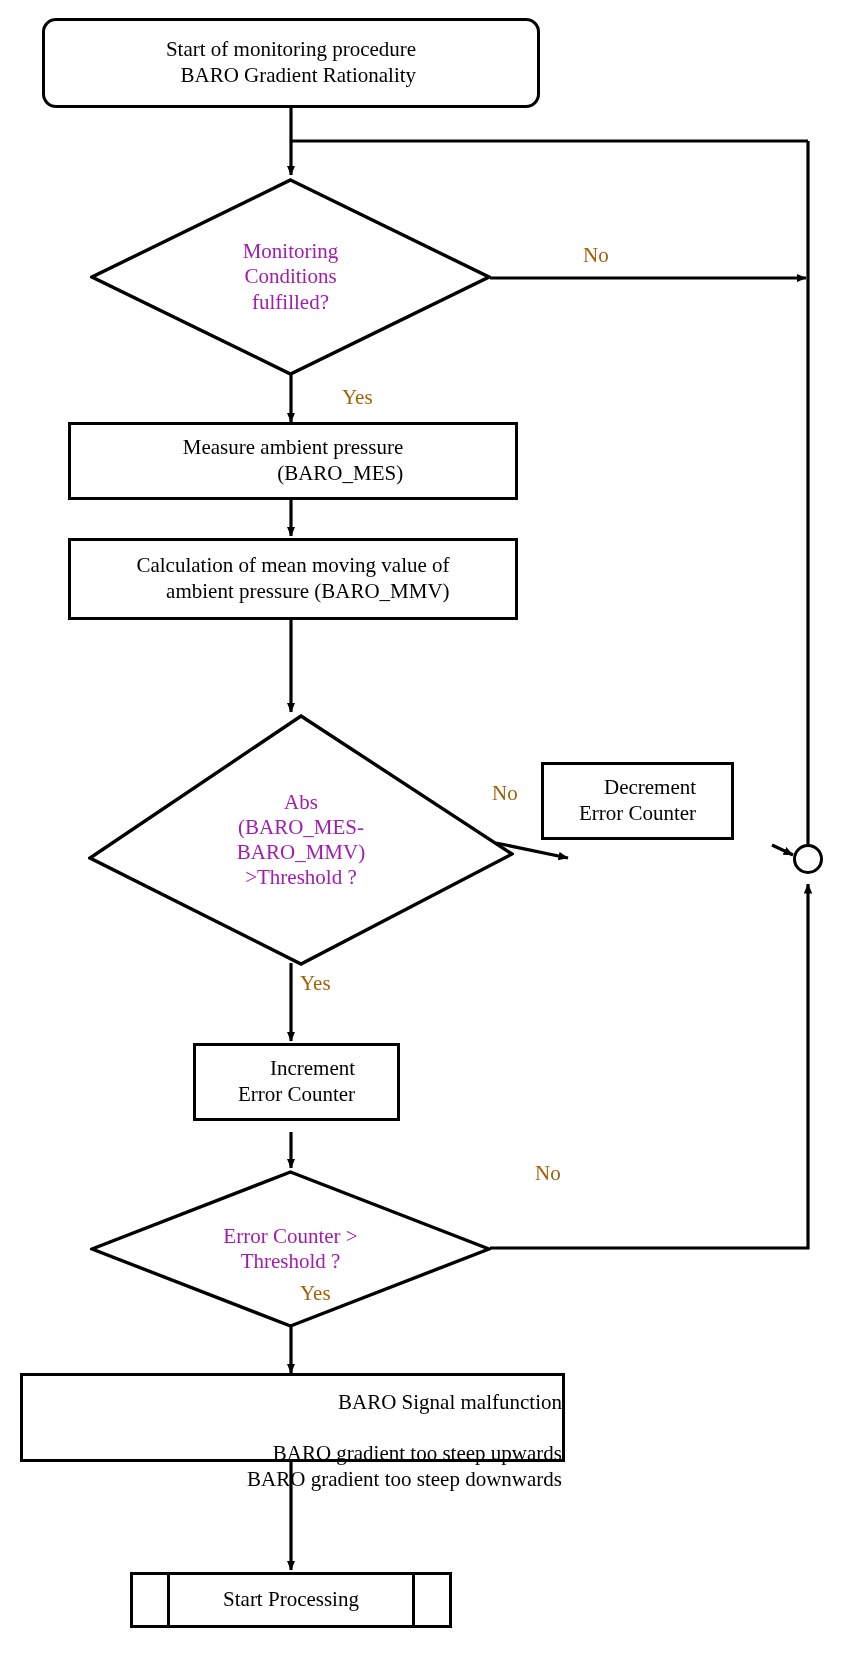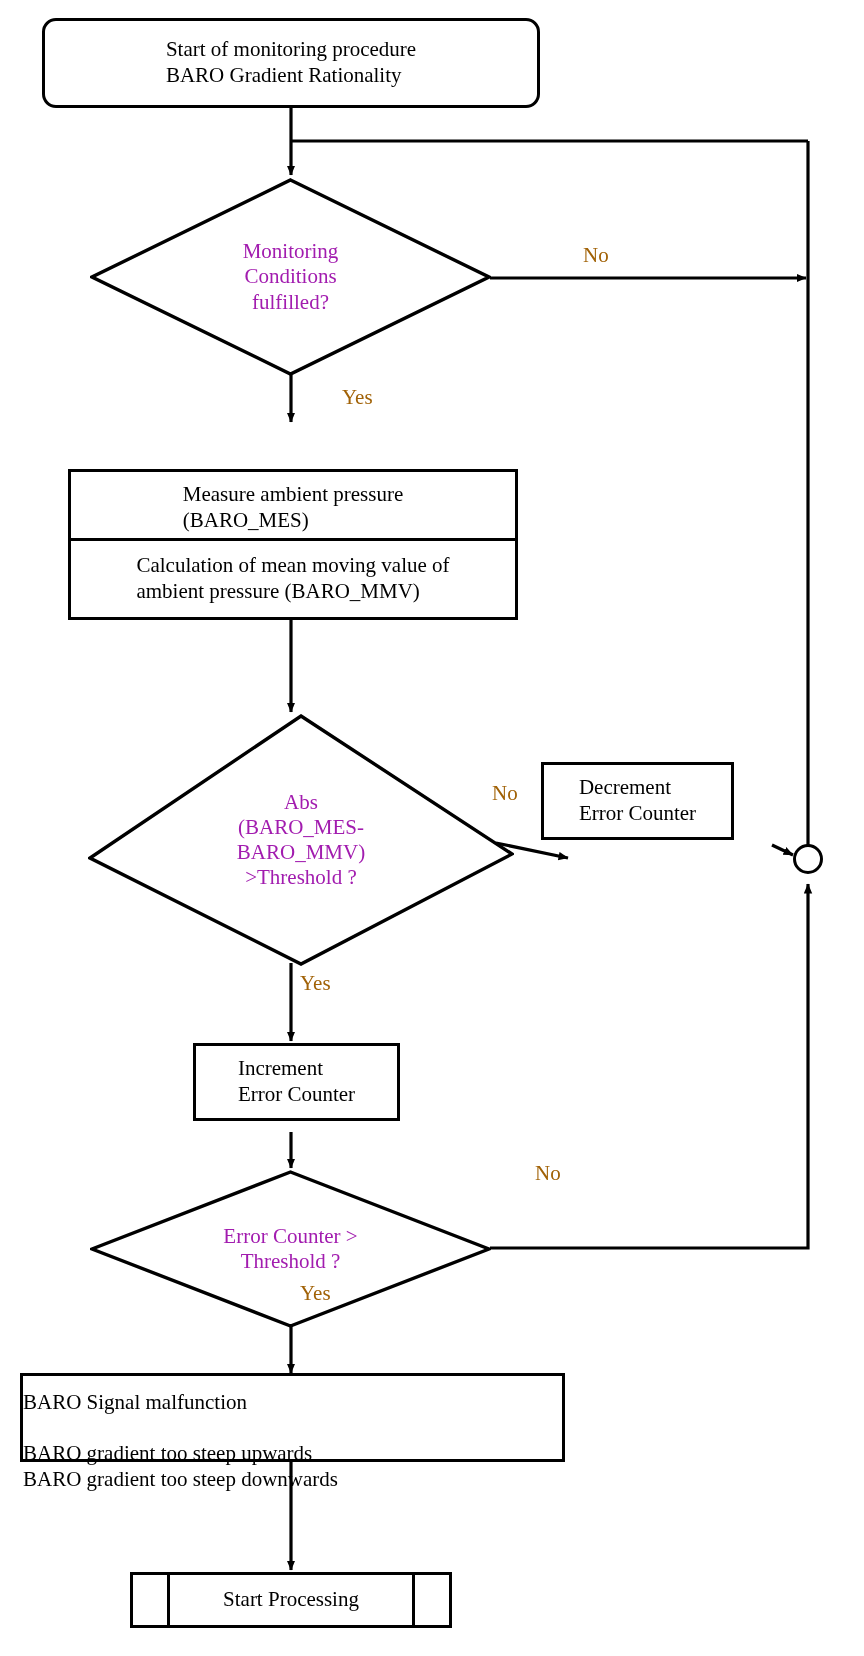"Start of monitoring procedure" .node { text-align: left -> right }
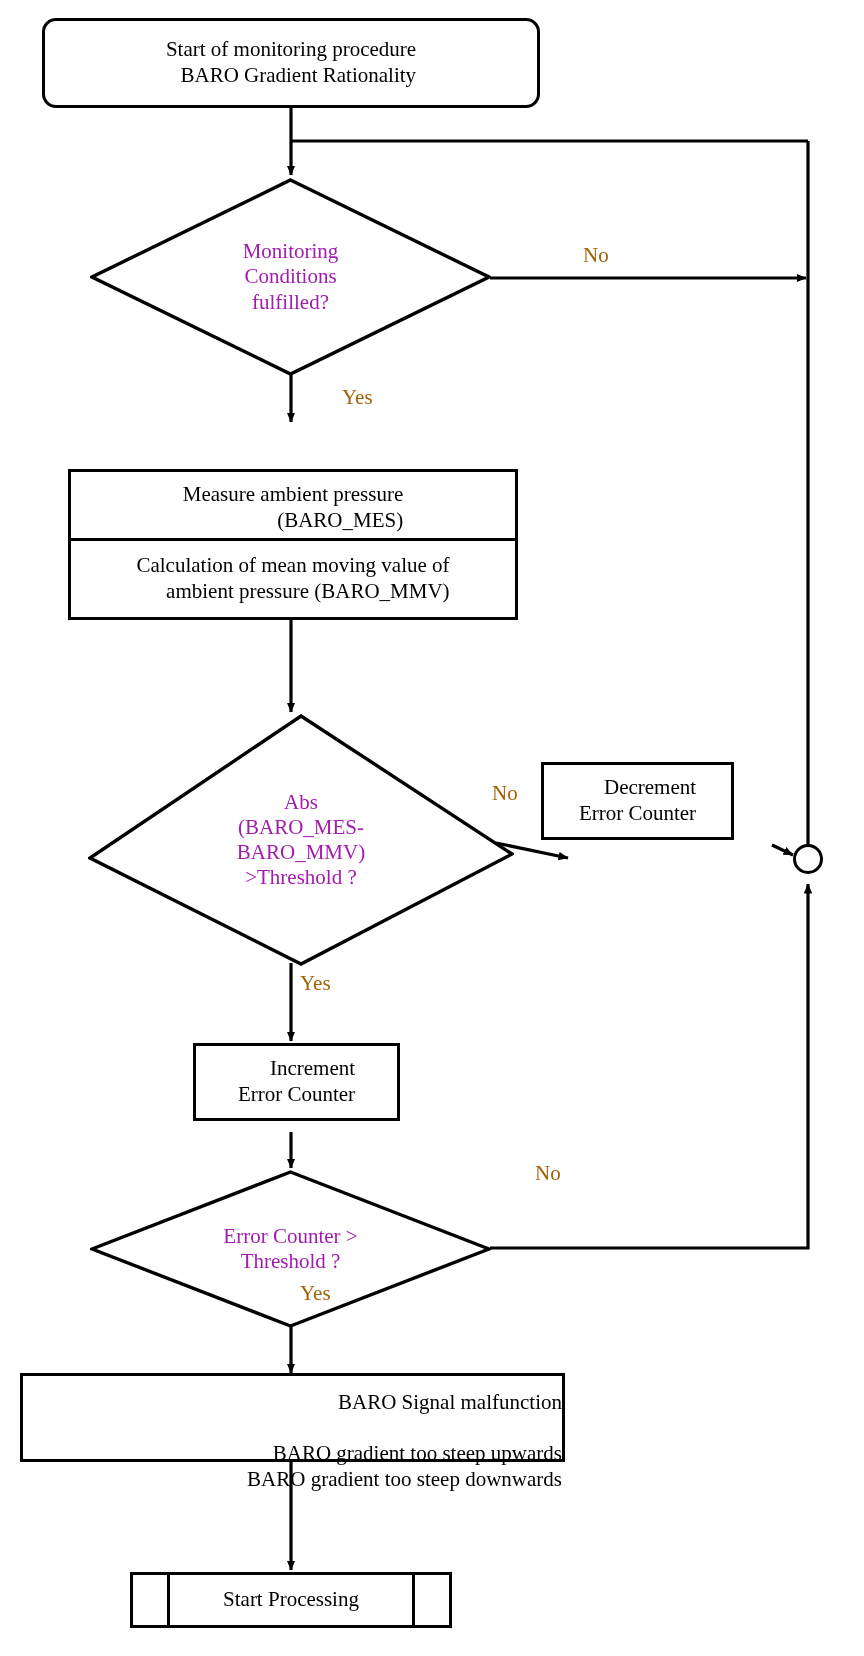"Measure ambient pressure" div.node { margin-top: 47px -> none }
